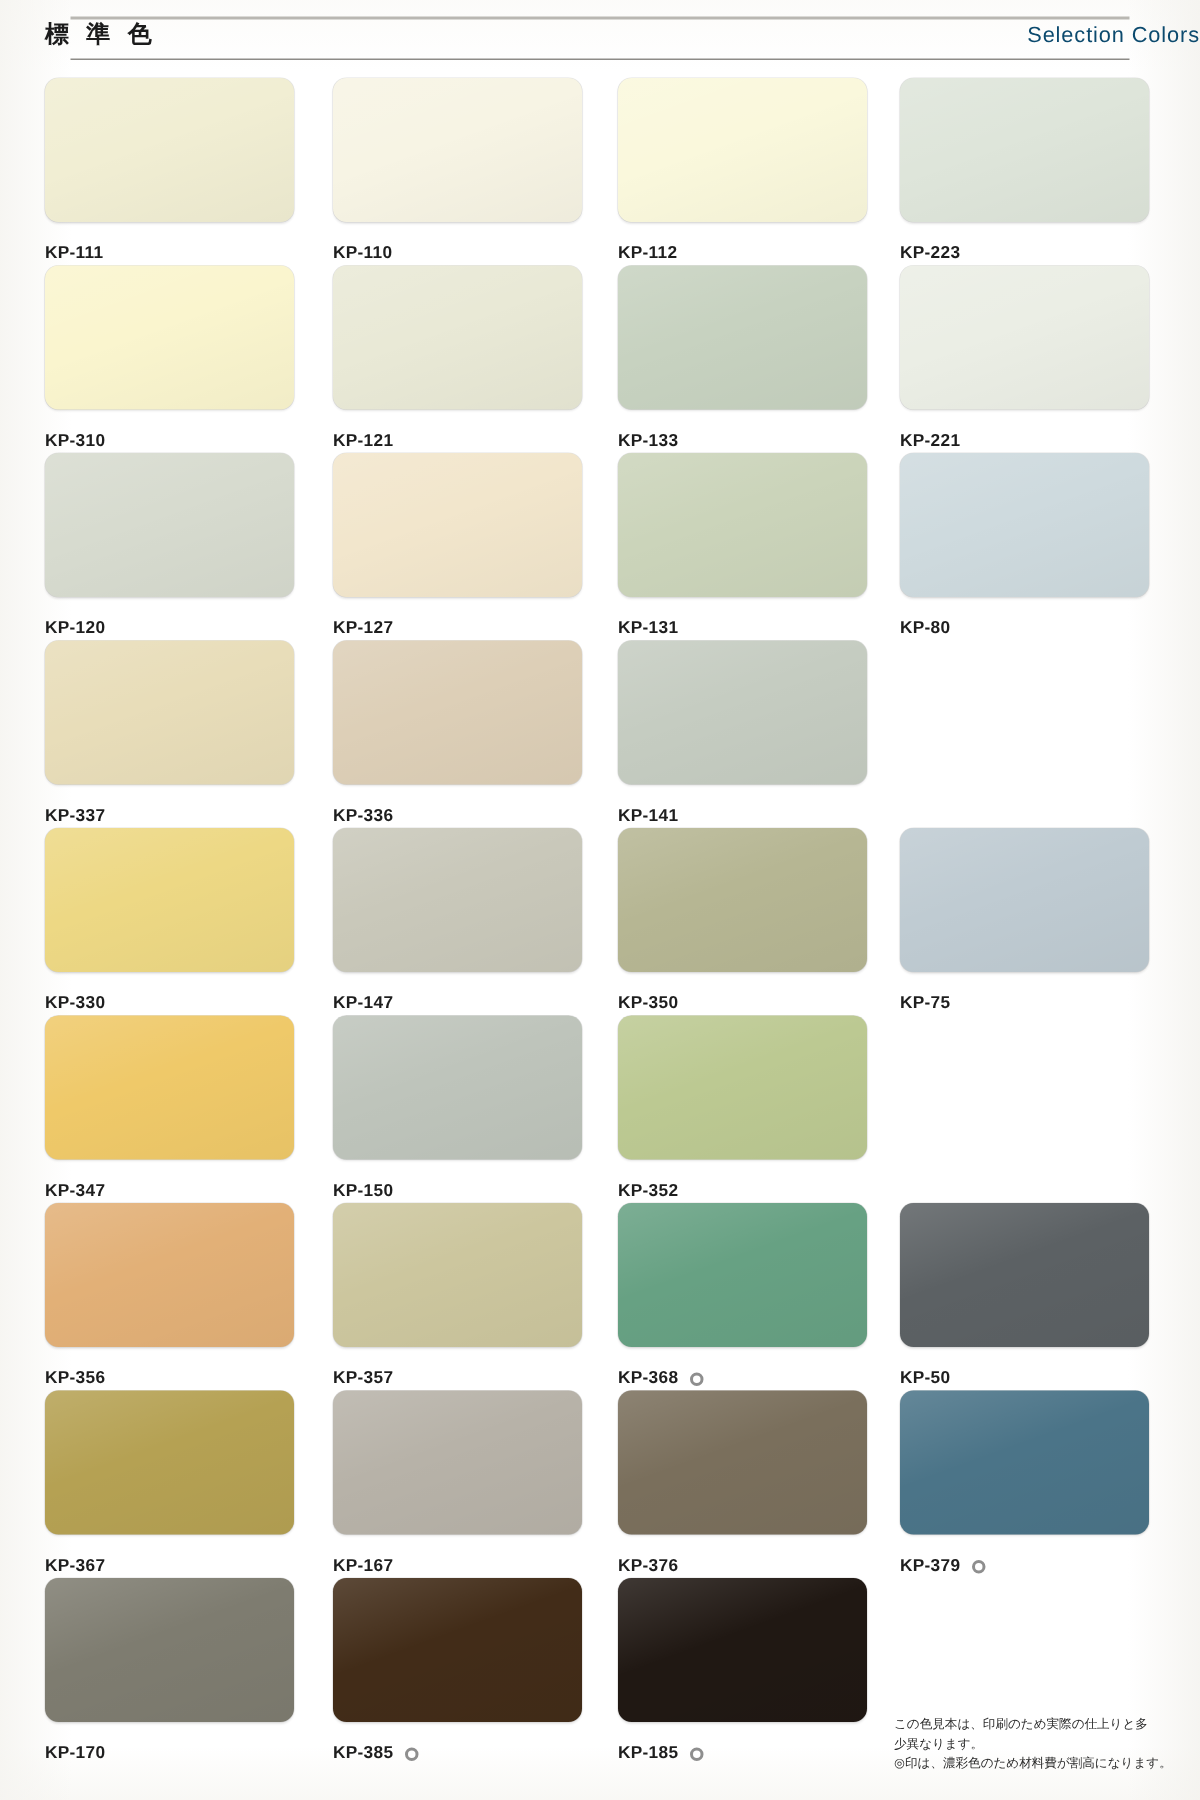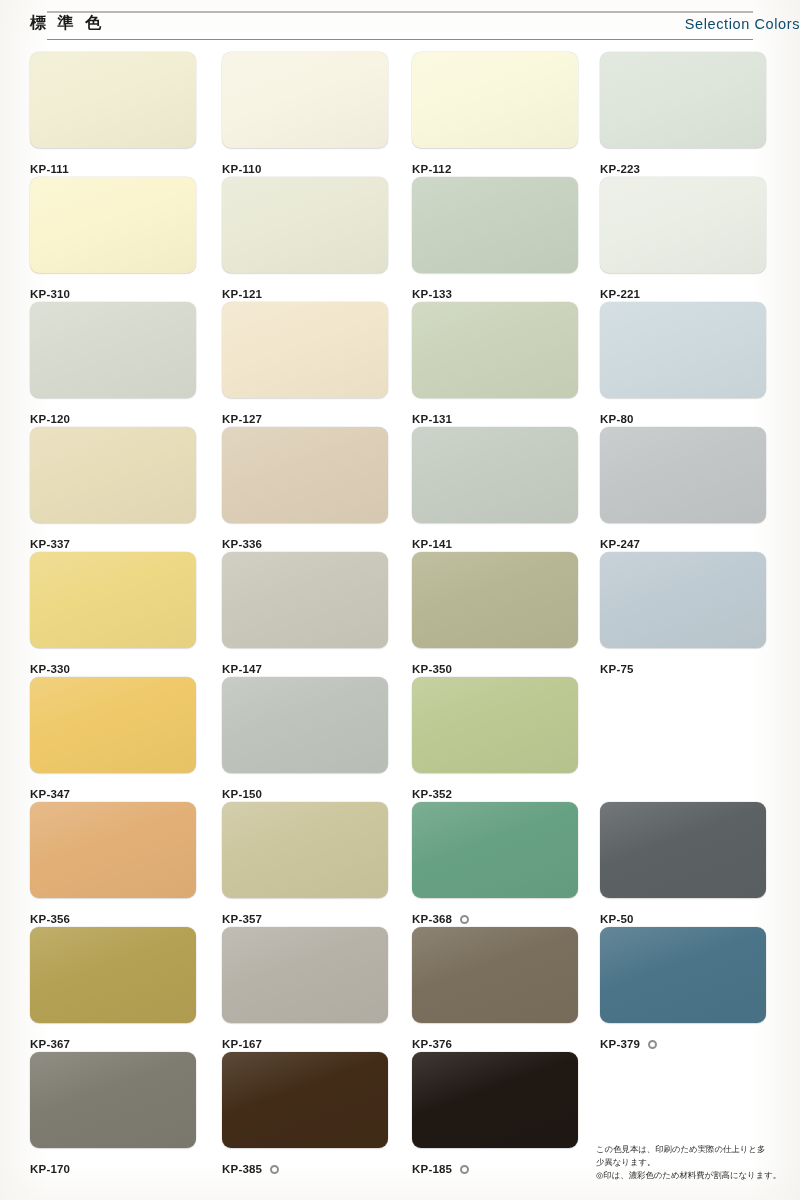"KP-247" div.cell { html: <div> <div></div> <div> <span>KP-247</span> </div> </div> -> none }
